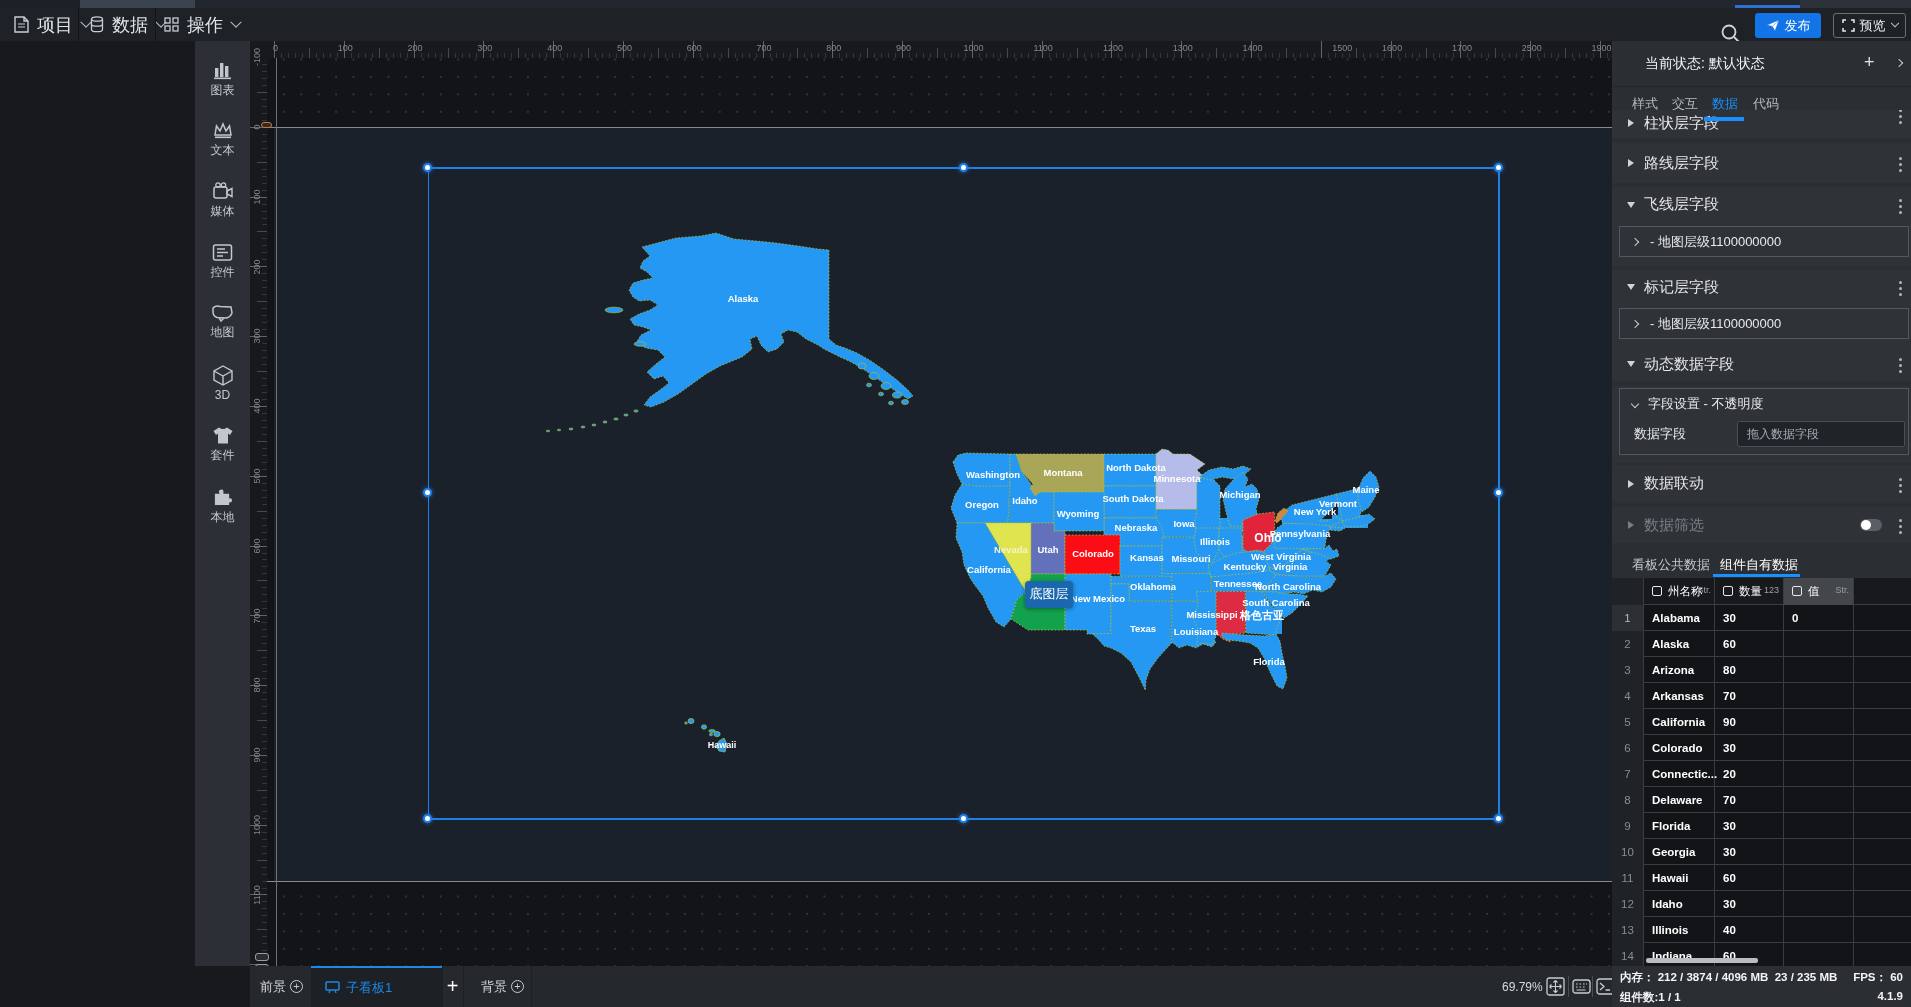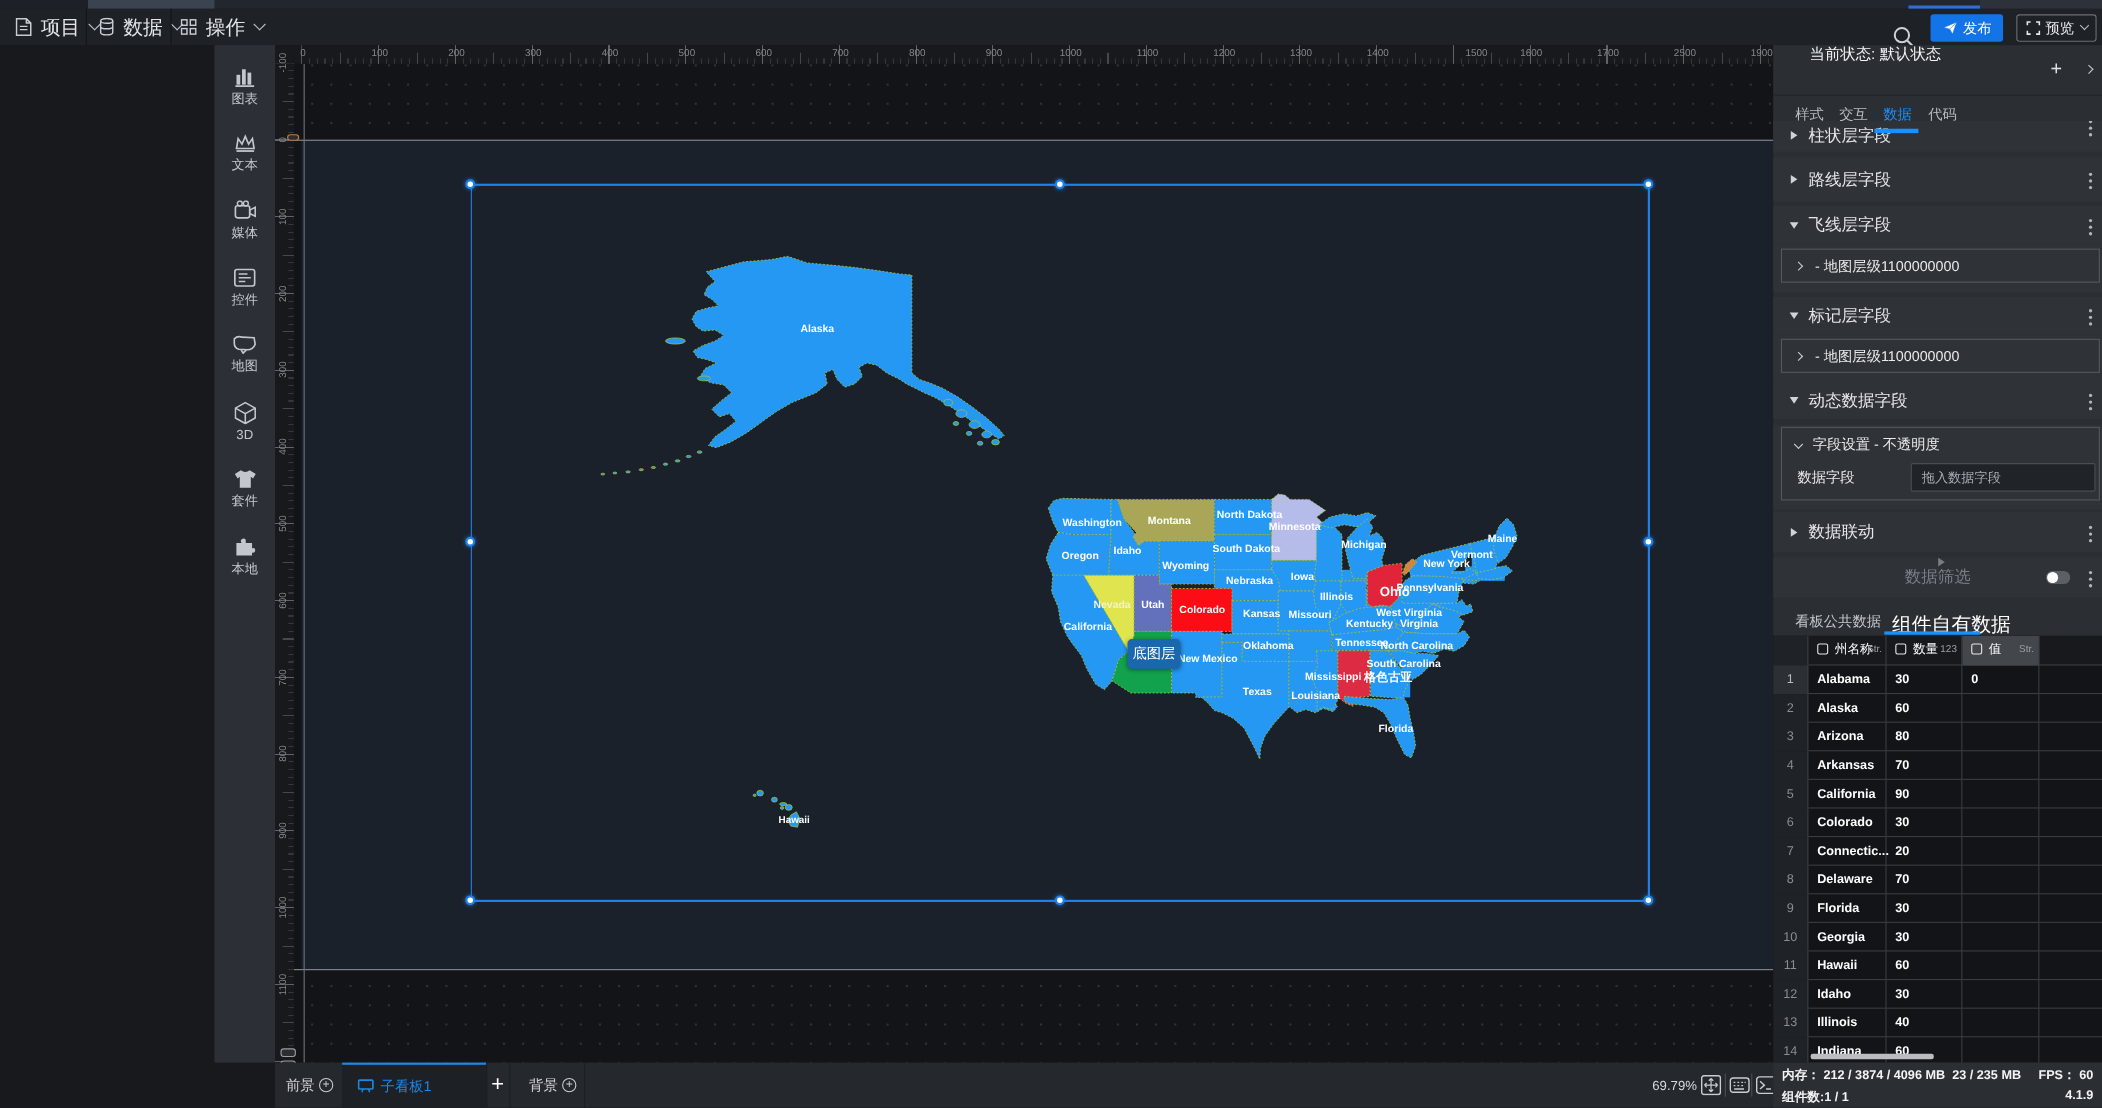"当前状态: 默认状态" #rp-head { align-items: none -> center }
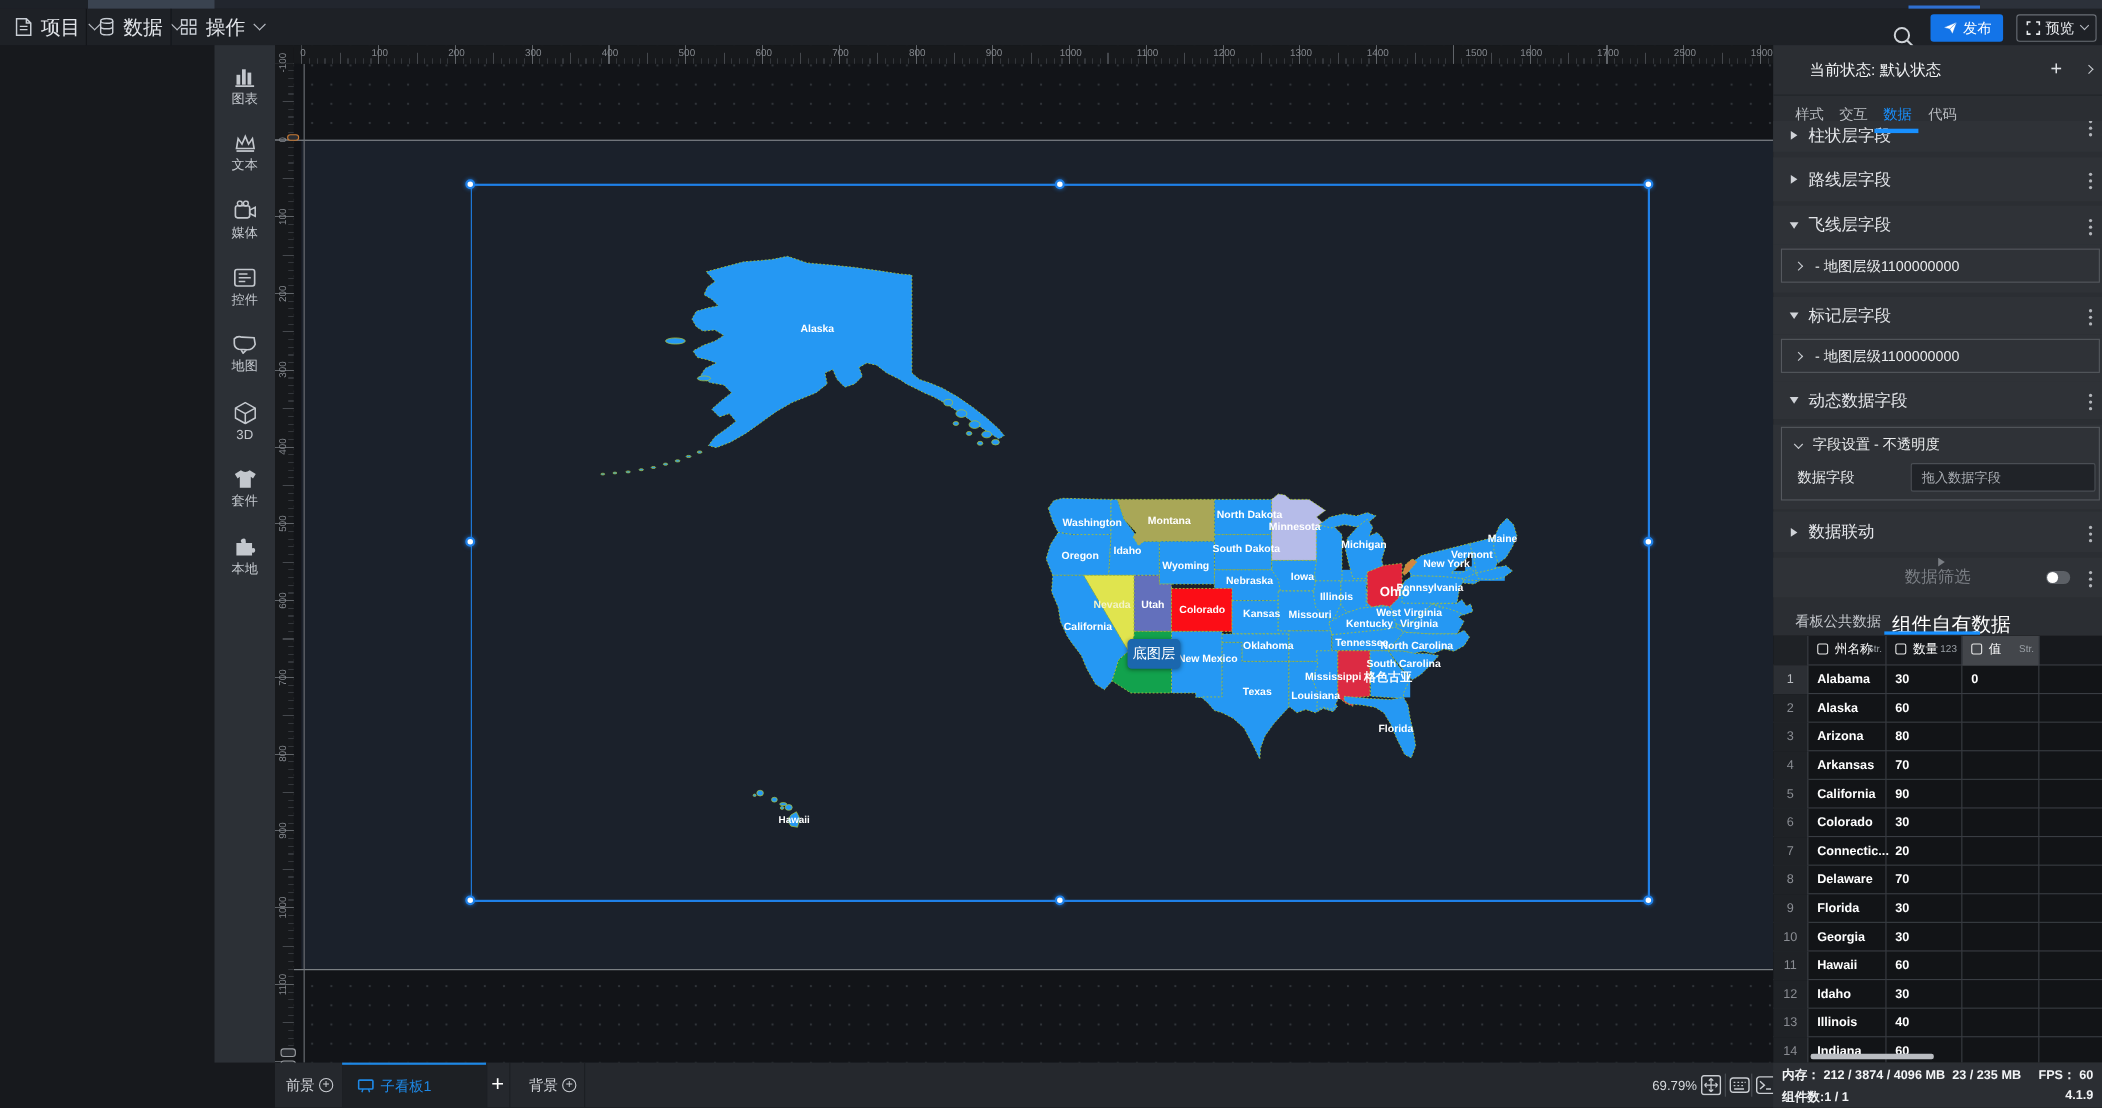"数据筛选" div.sect { flex-direction: column -> none }
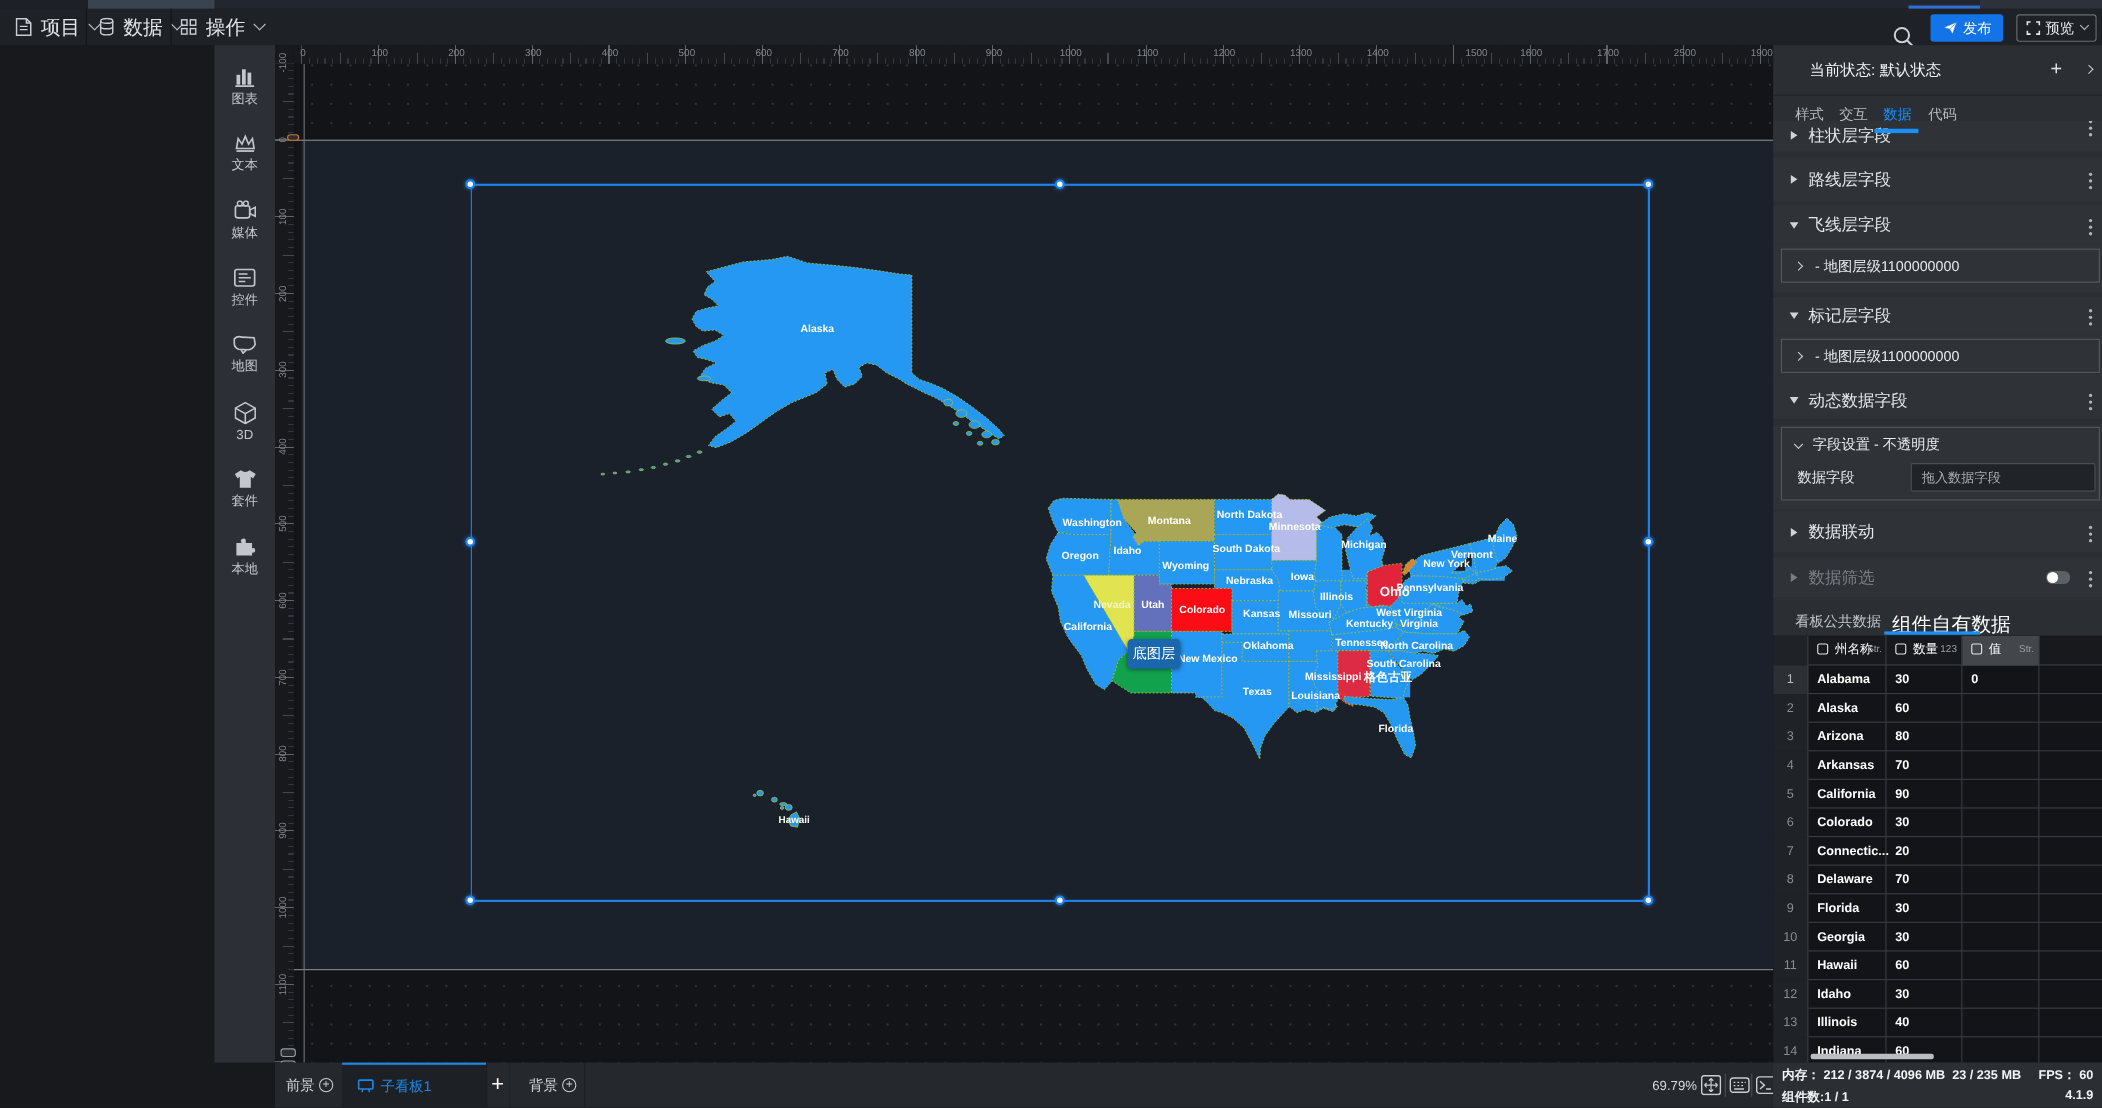"组件自有数据" div { font-size: 18px -> 13px }
